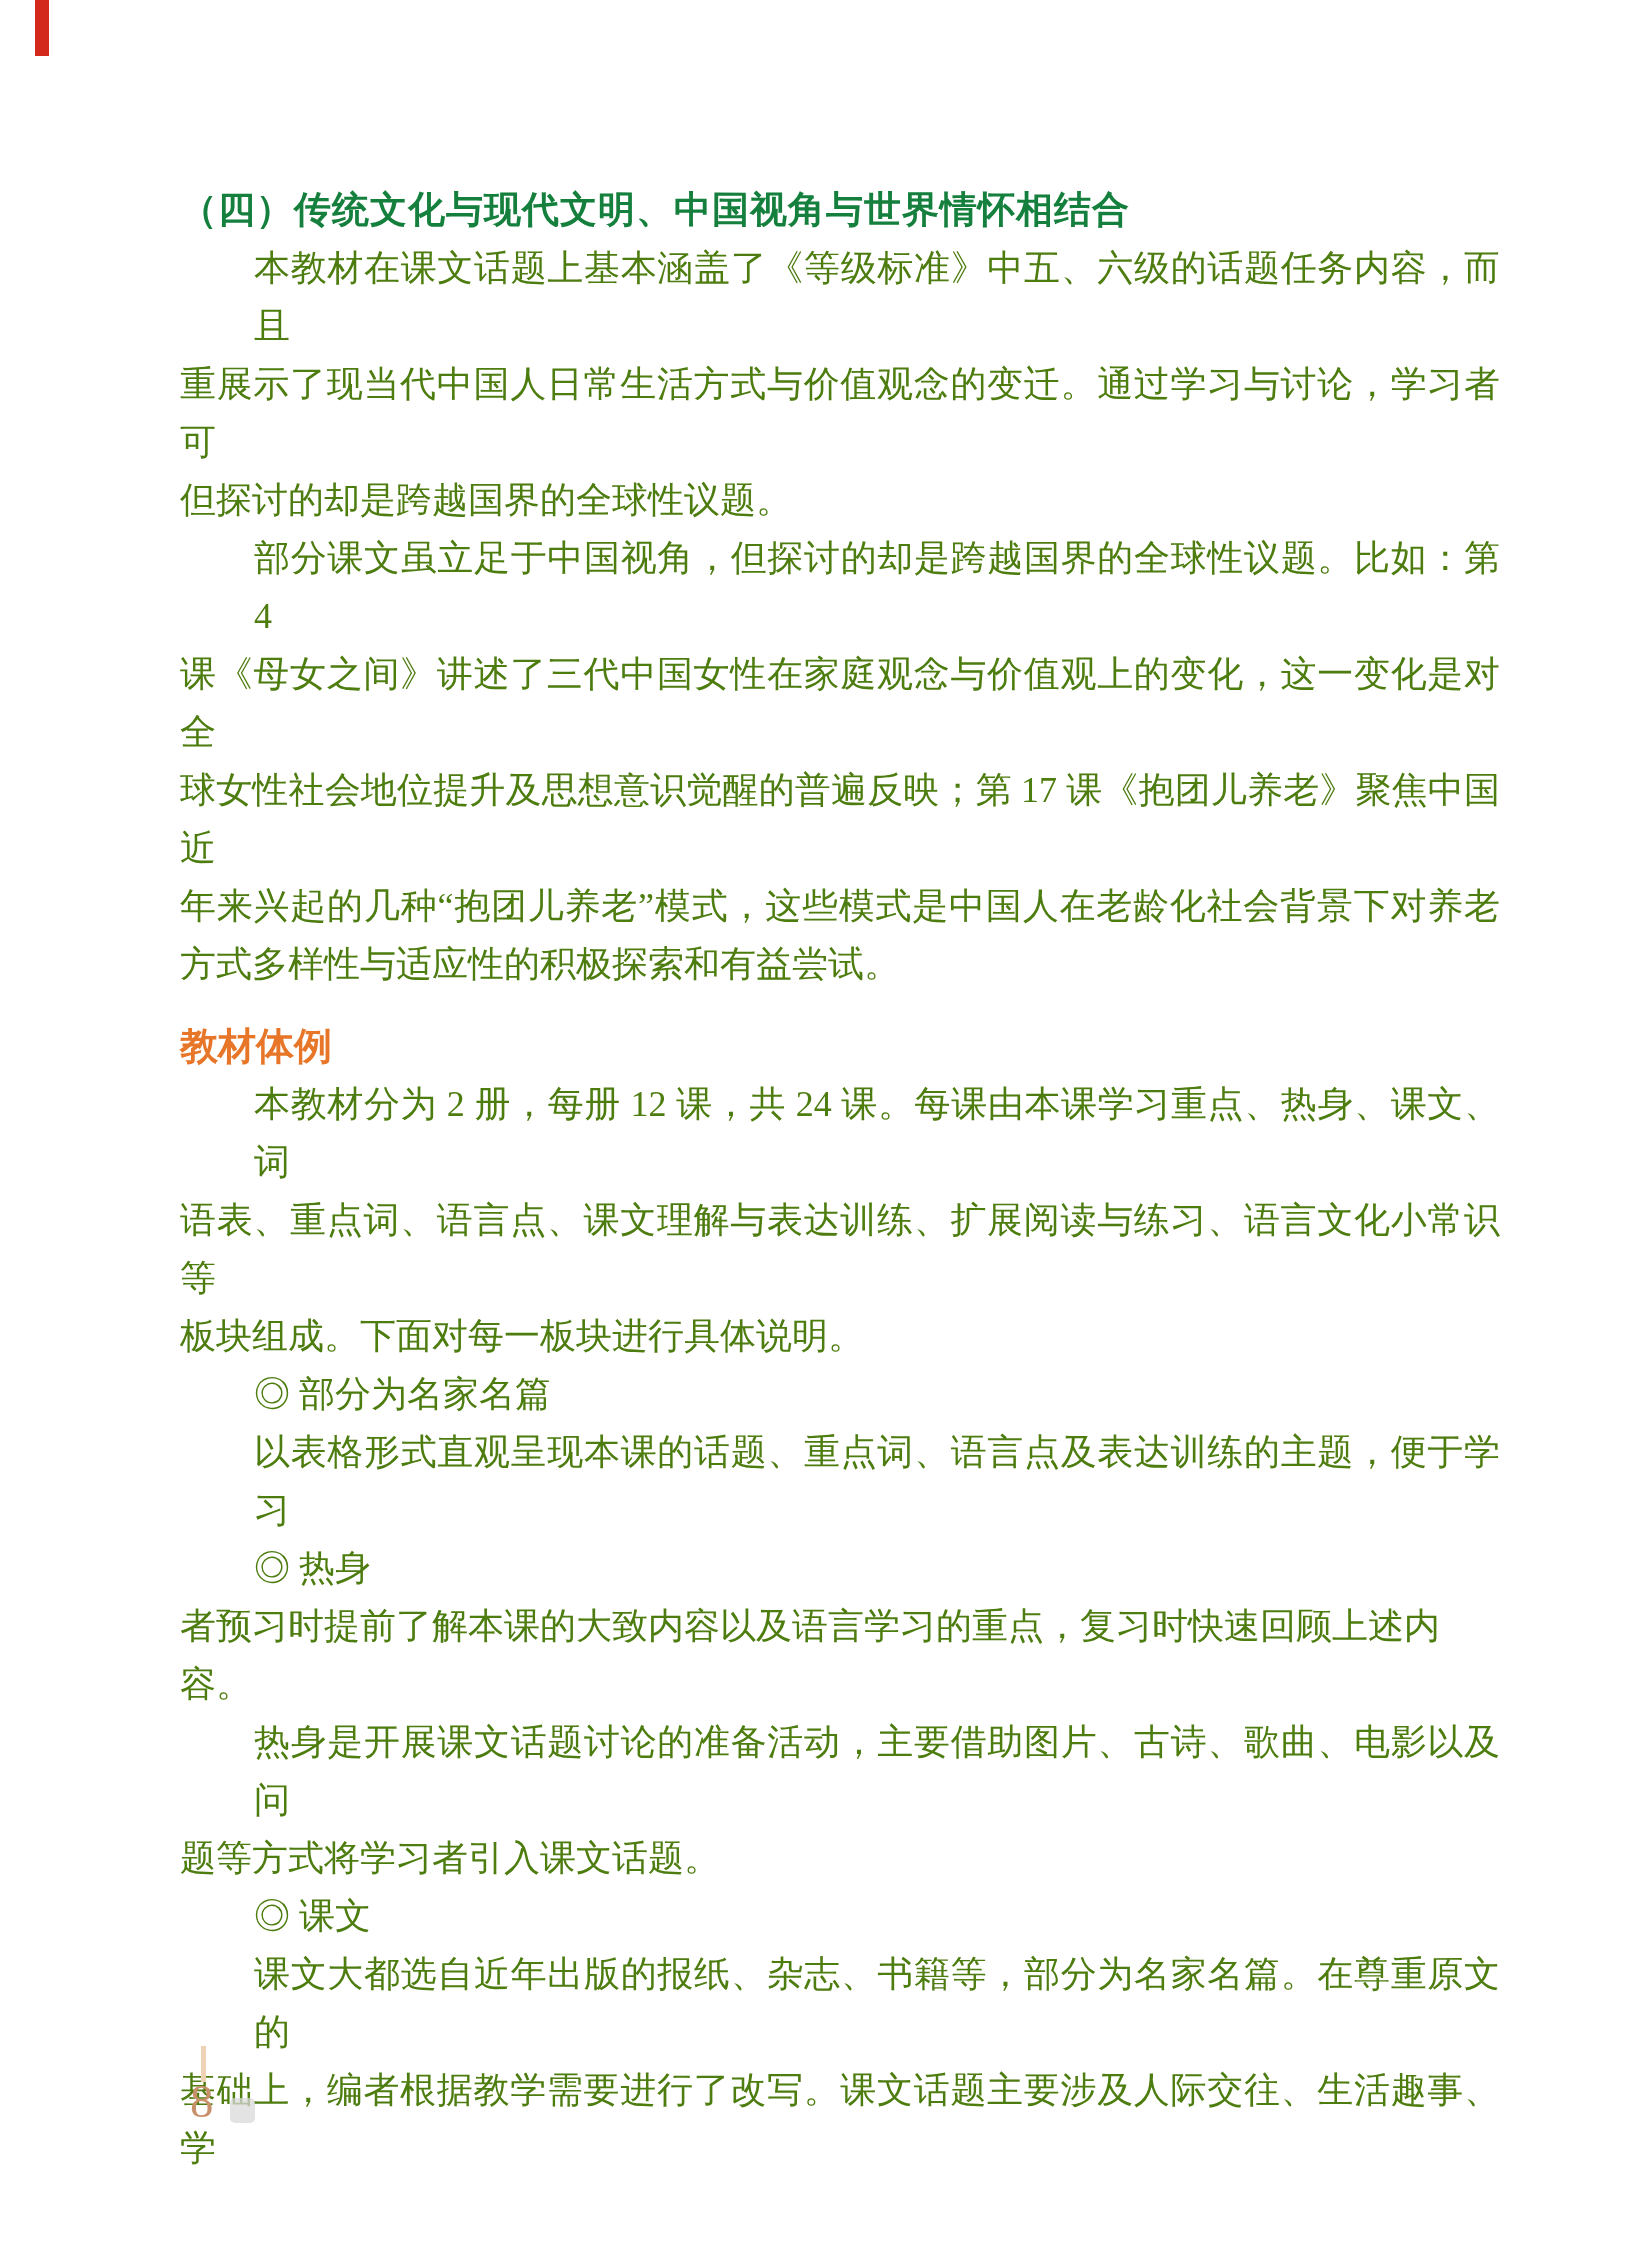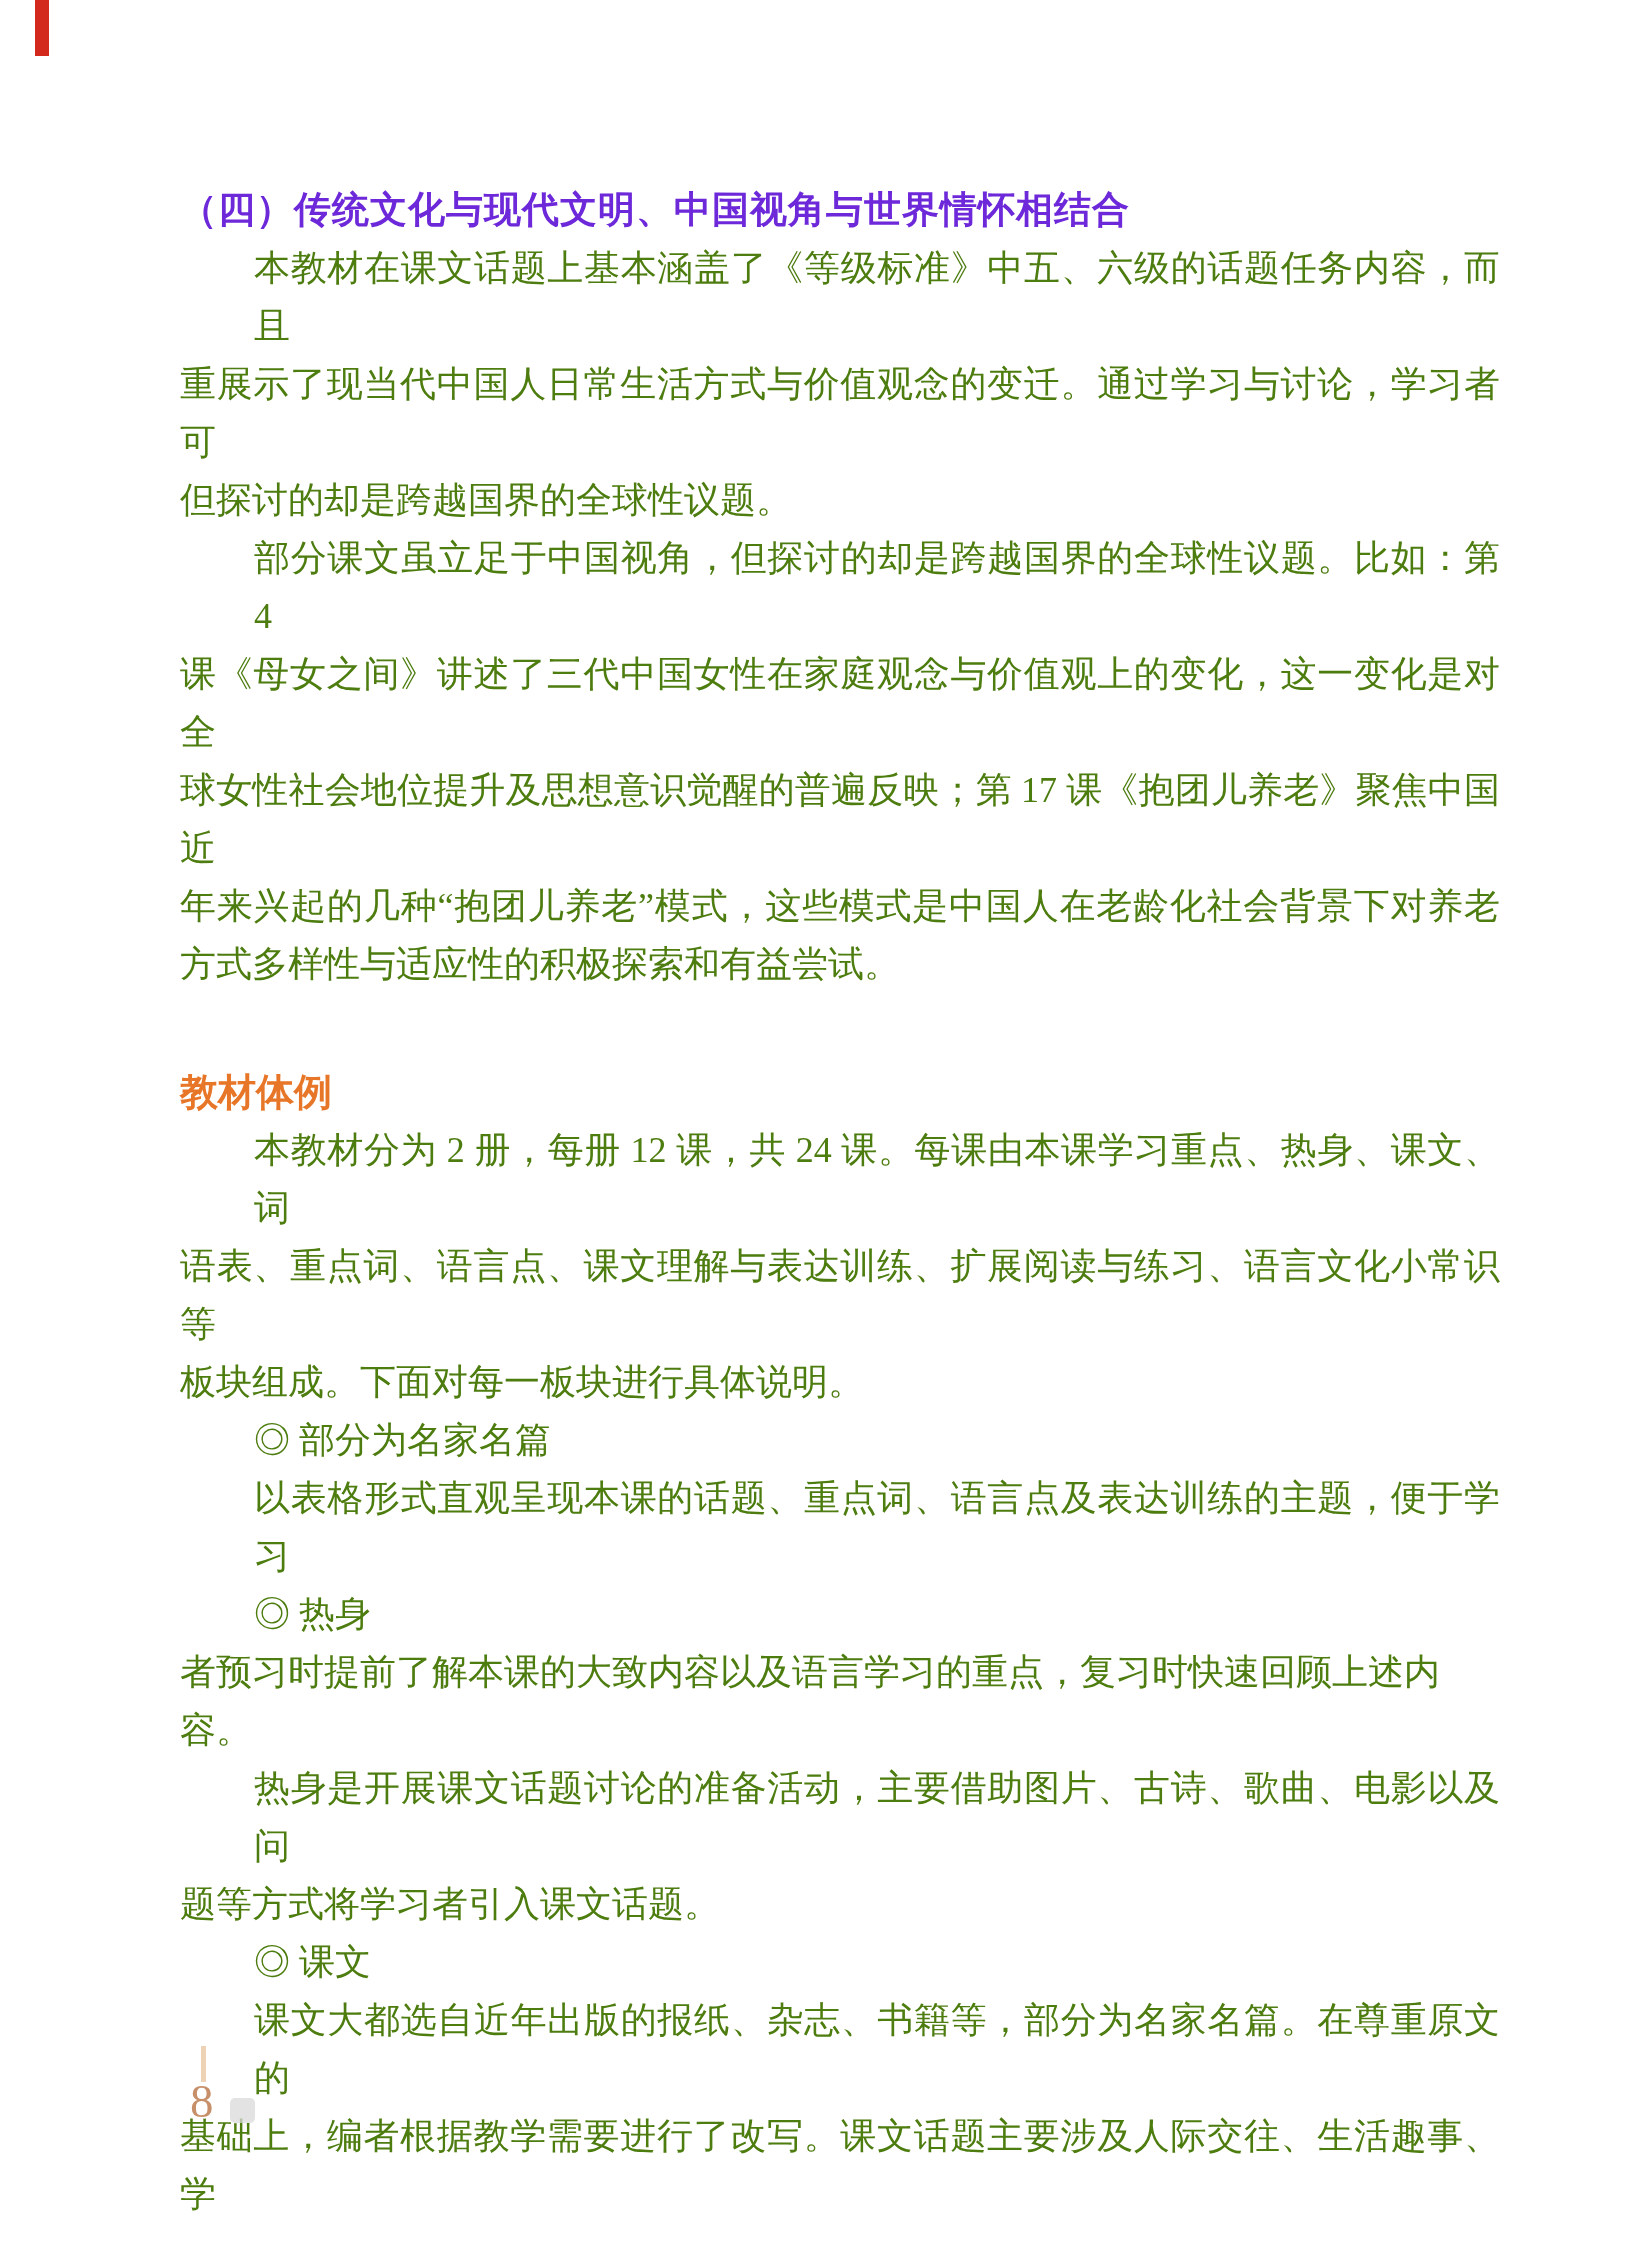"（四）传统文化与现代文明、中国视角与世界情怀相结合" .line.heading-bold { color: #6d28d9 -> #15803d }
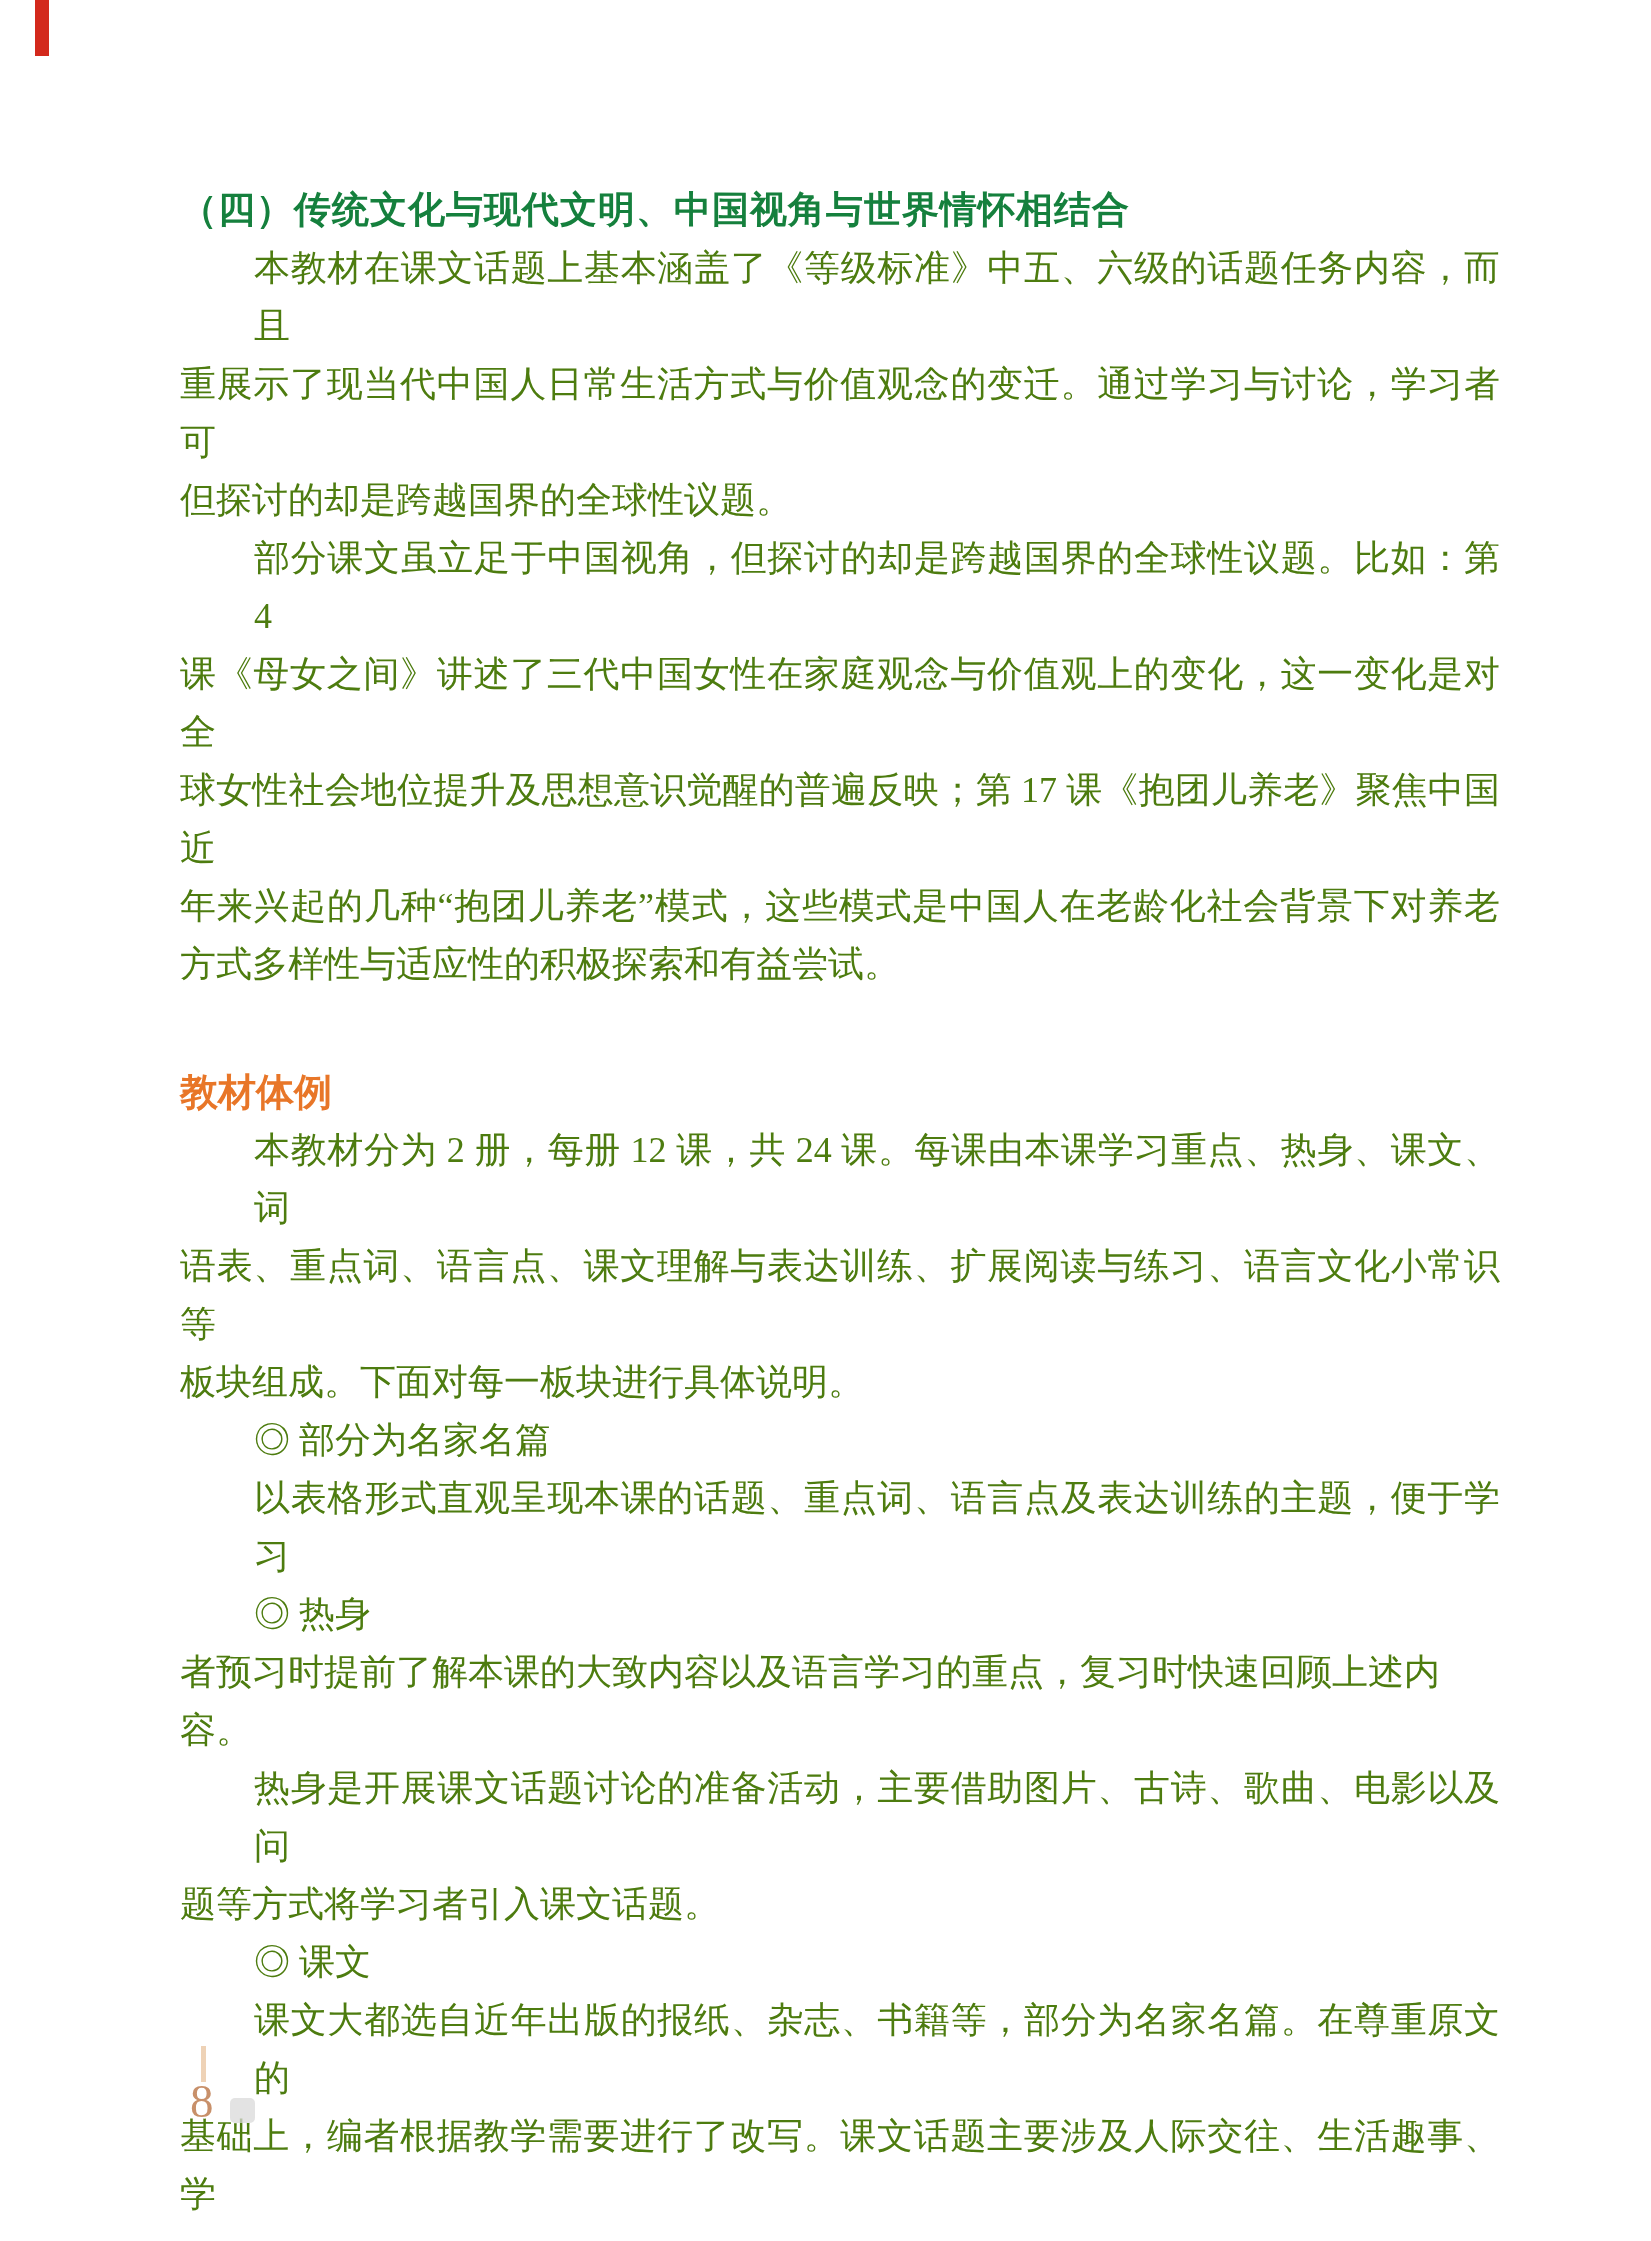"教材体例" .line.heading-orange { margin-top: 70px -> 24px }
